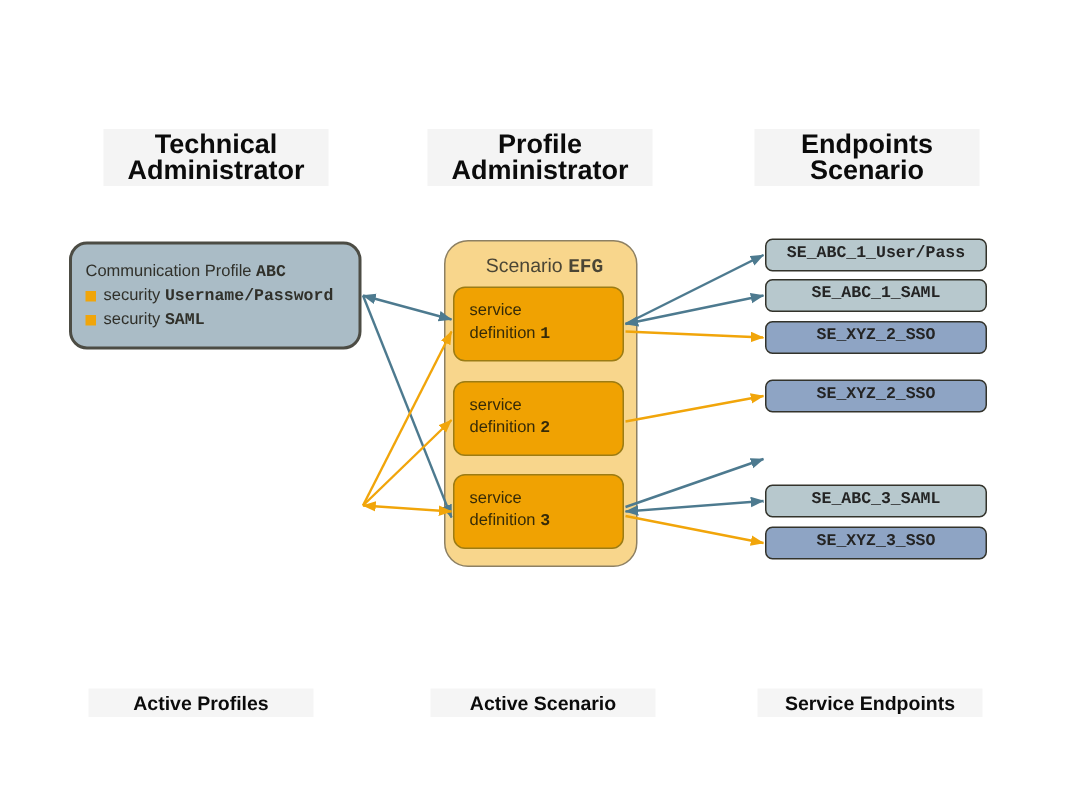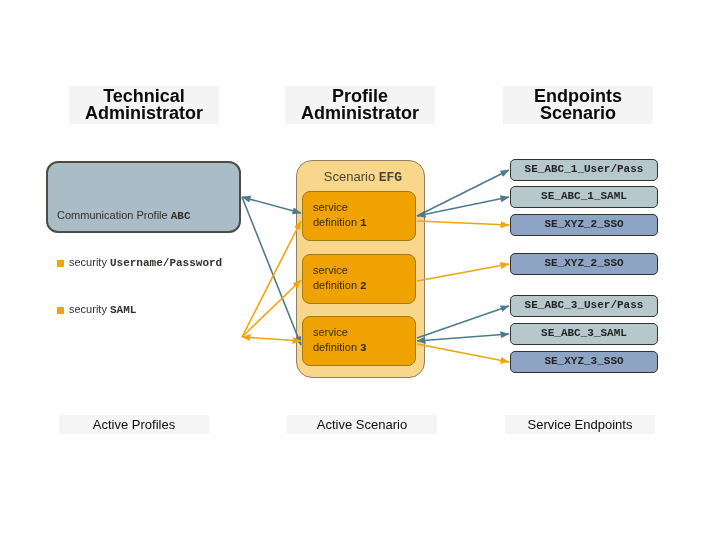"Communication Profile ABC" .p-line { margin-top: 34px -> none }
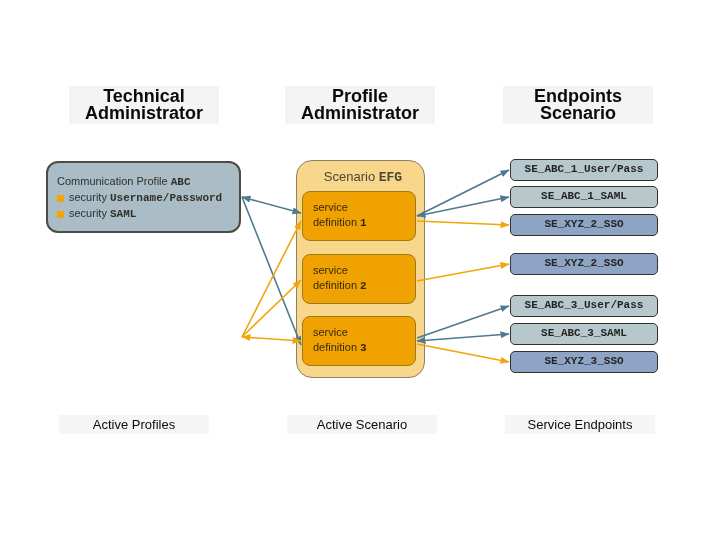"SE_ABC_3_User/Pass" div.ep { html: <div>SE_ABC_3_User/Pass</div> -> none }
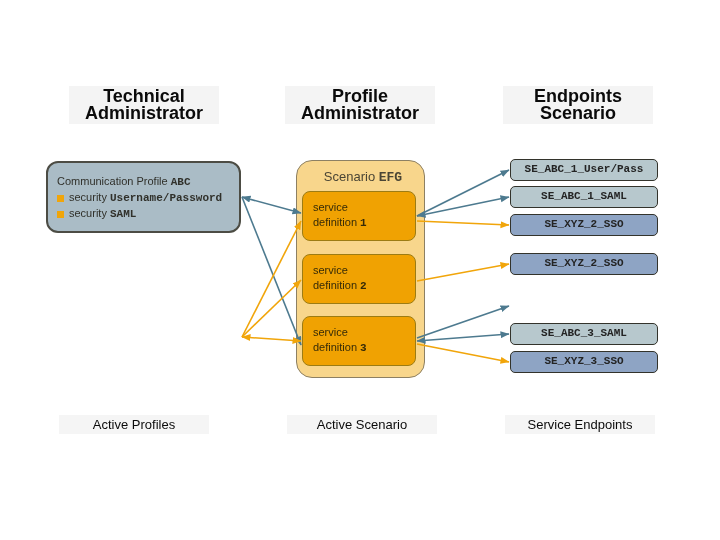"Active Profiles" .footer-label { font-weight: normal -> bold; margin-top: none -> 44px }
